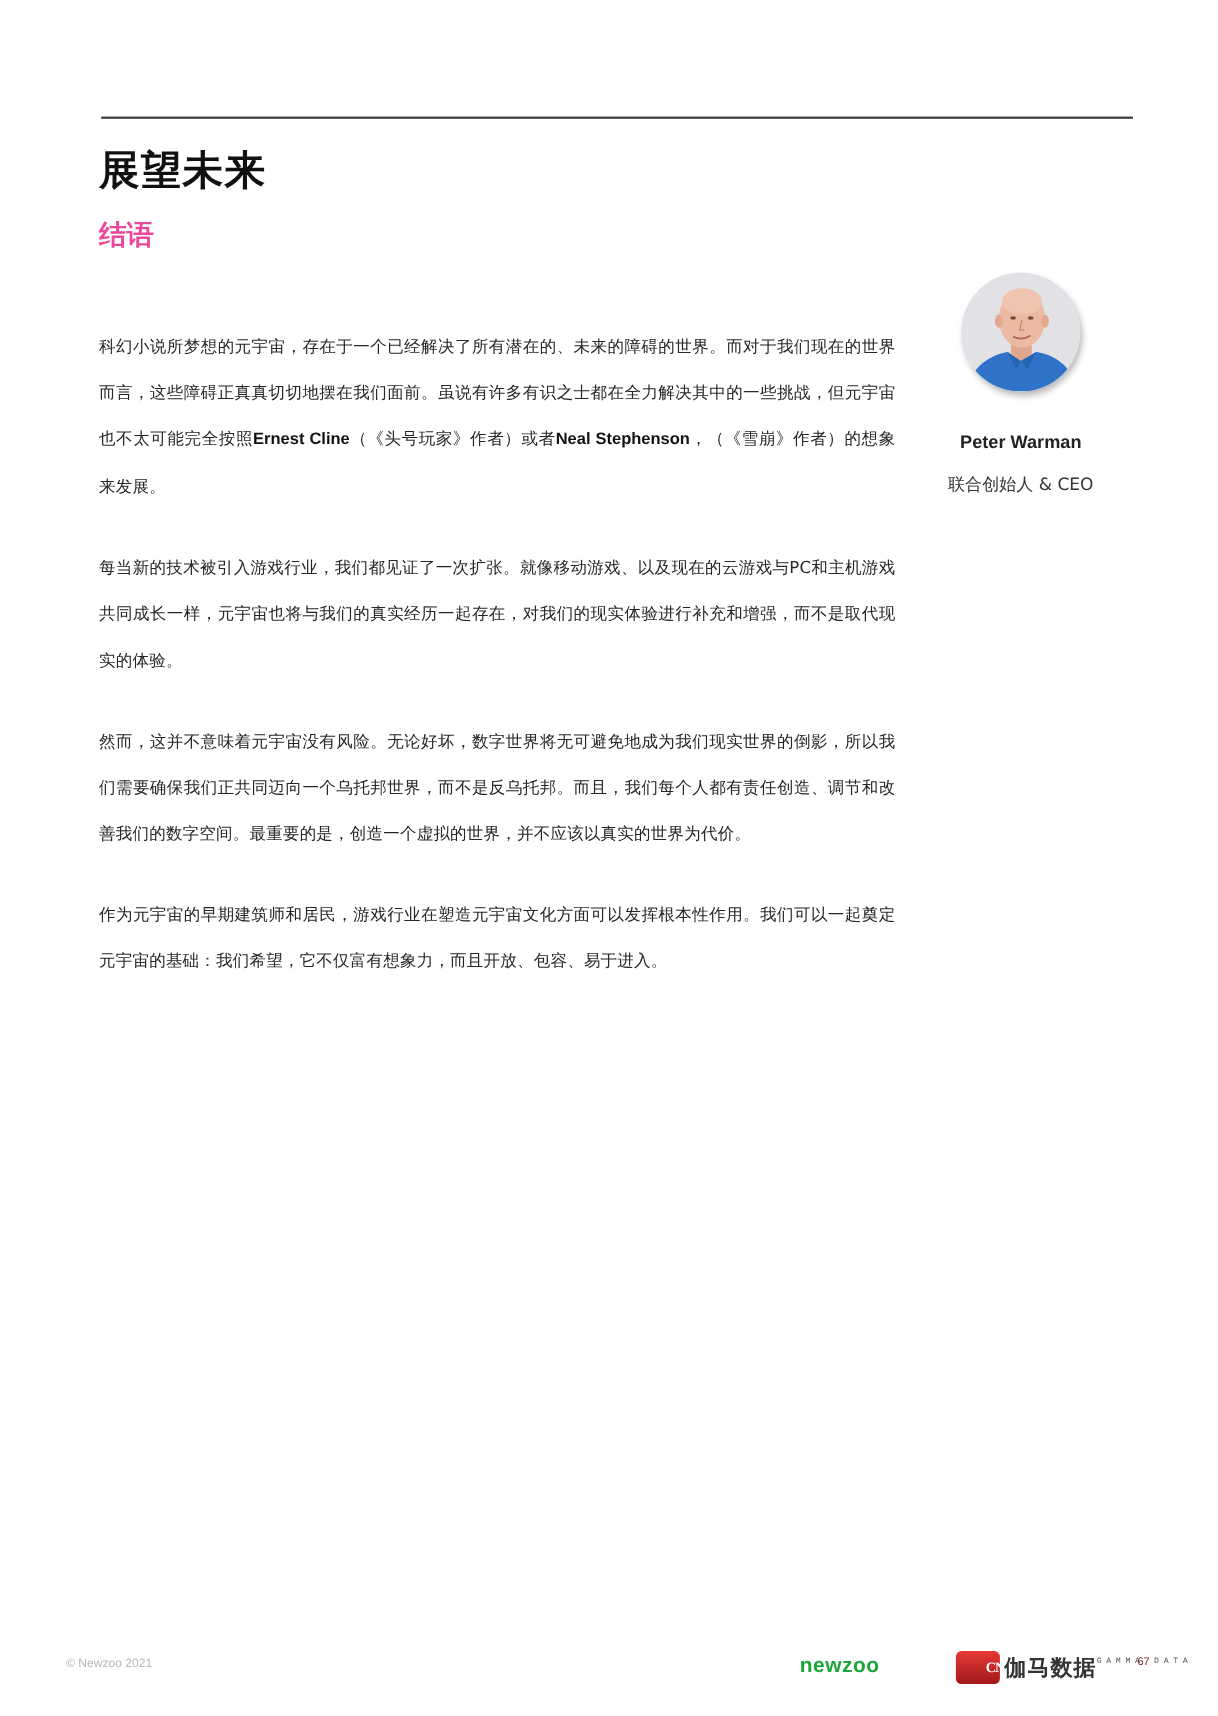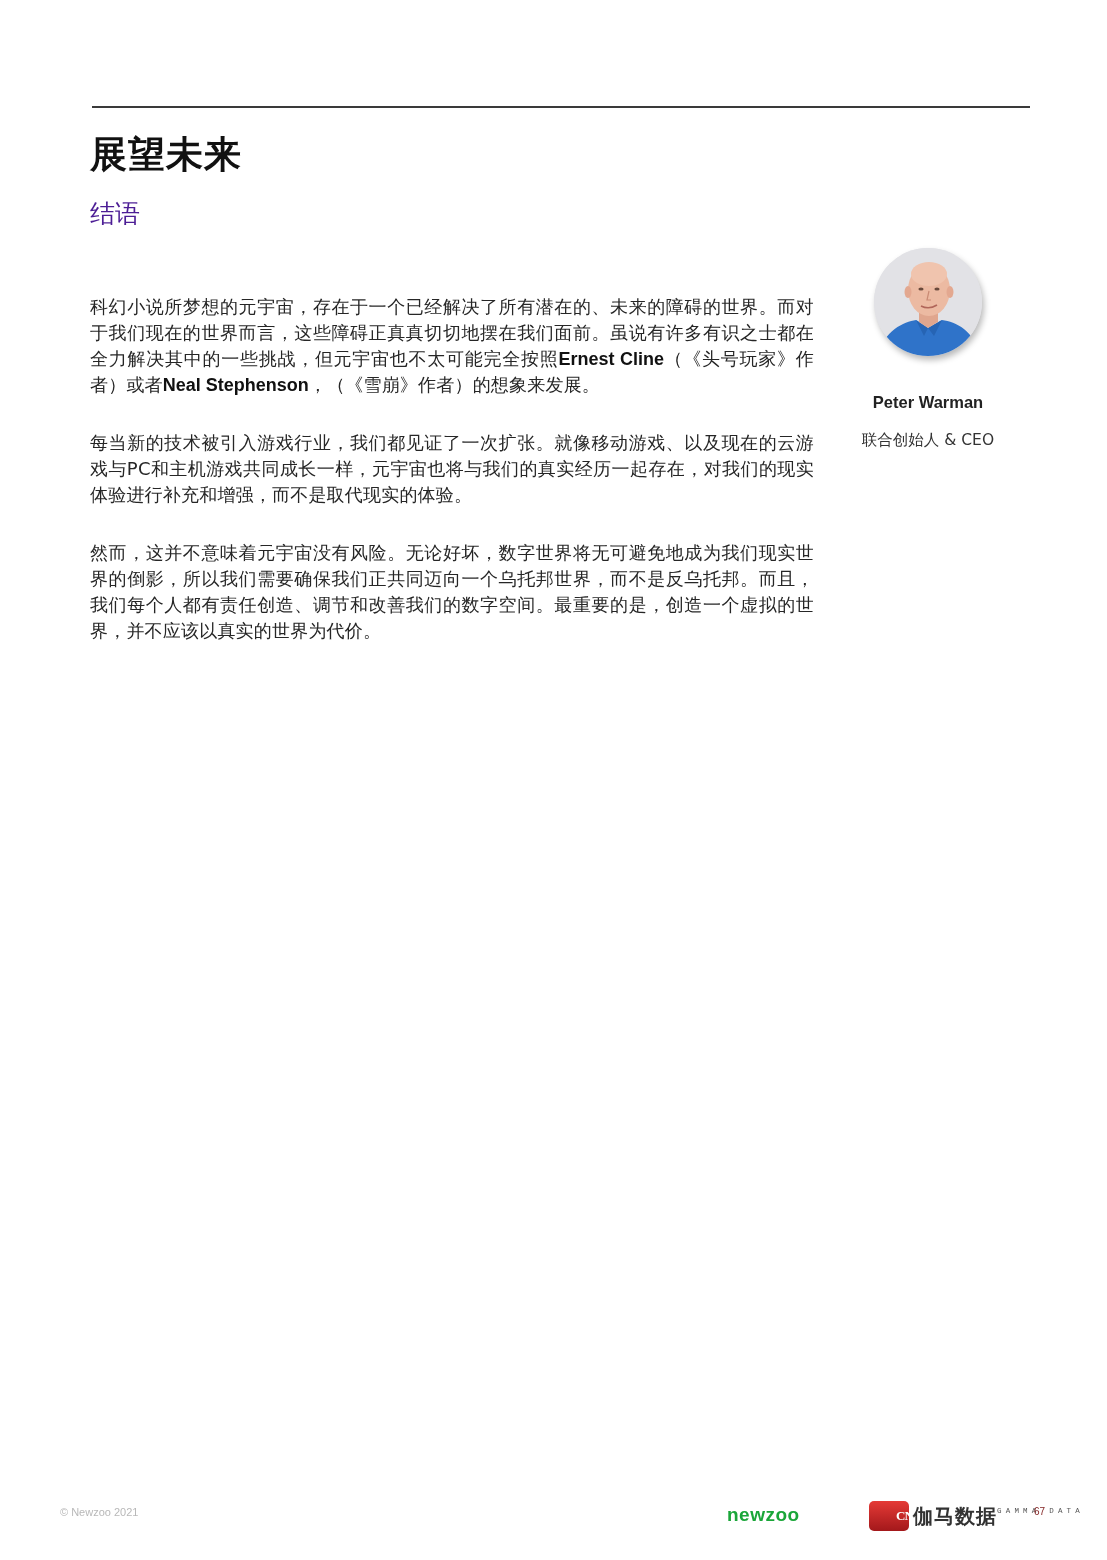"结语" .page-subtitle { color: #4c1d95 -> #ec4899; font-weight: normal -> bold }
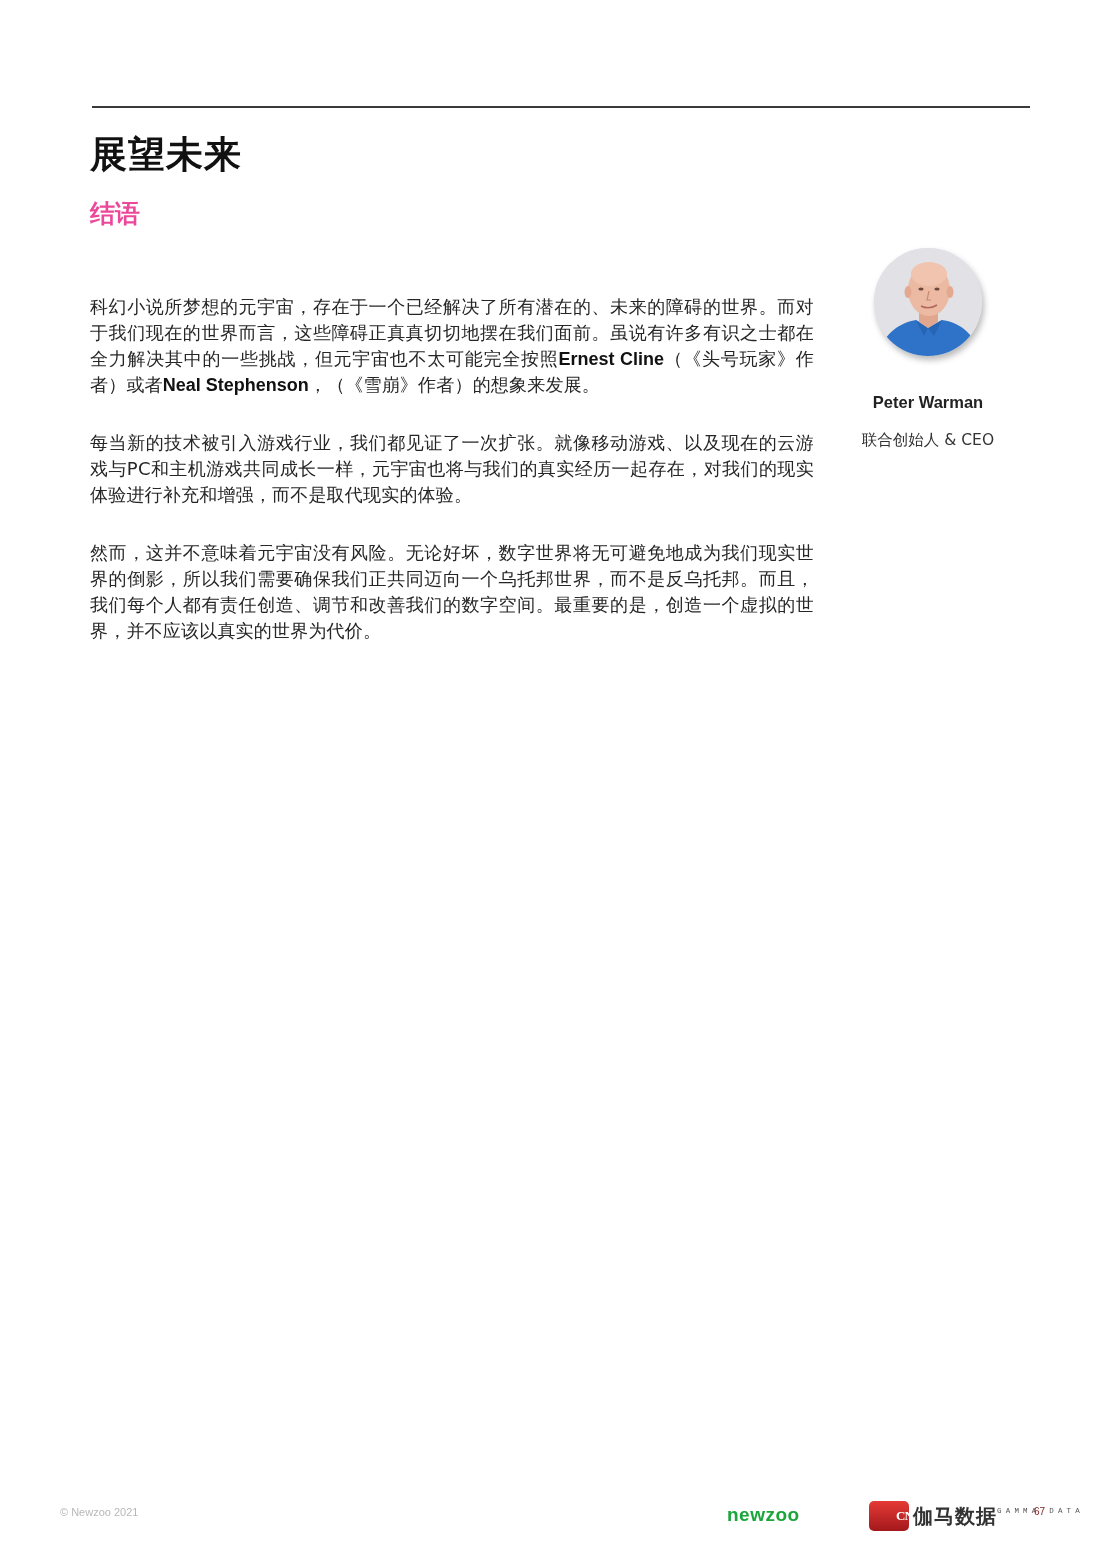"科幻小说所梦想的元宇宙，存在于一个已经解决了所有潜在的、未来的障碍的世界。而对于" .body-text p { font-size: 18px -> 15px; line-height: 26px -> 42px }
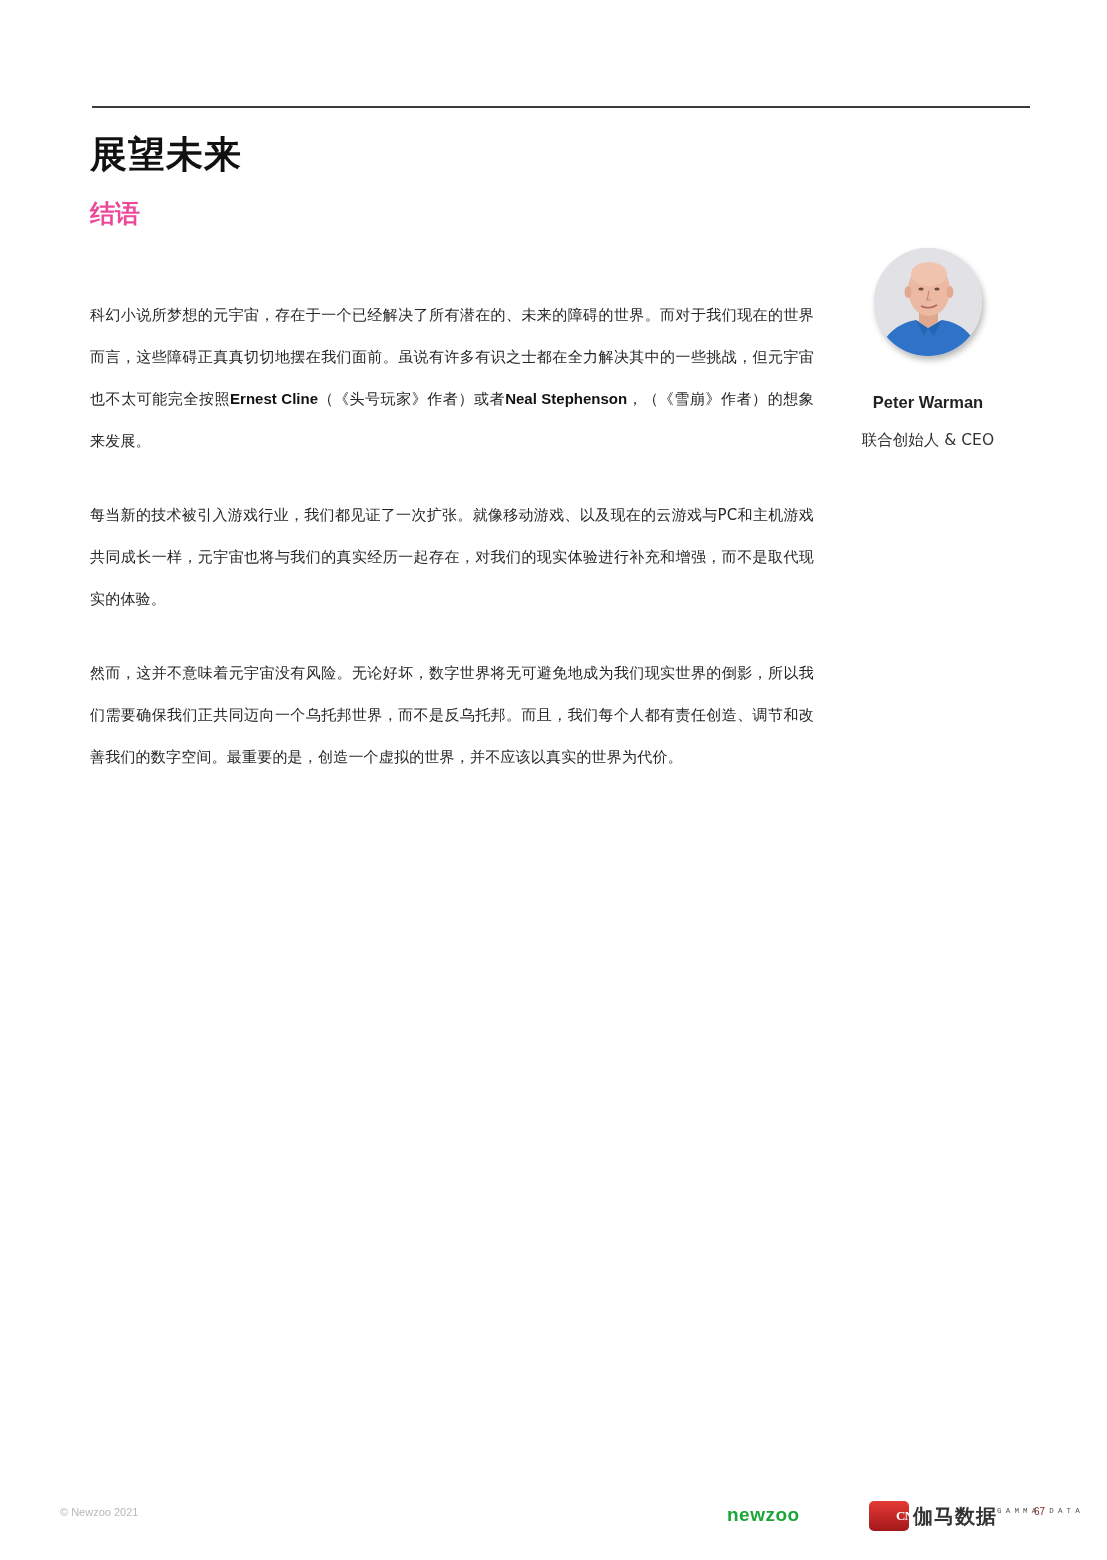"作为元宇宙的早期建筑师和居民，游戏行业在塑造元宇宙文化方面可以发挥根本性作用。我" p { html: none -> <p> <span>作为元宇宙的早期建筑师和居民，游戏行业在塑造元宇宙文化方面可以发挥根本性作用。我们可以一起奠定元宇宙的基础：我们希望，它不仅富有想象力，而且开放、包容、易于进入。</span> </p> }
